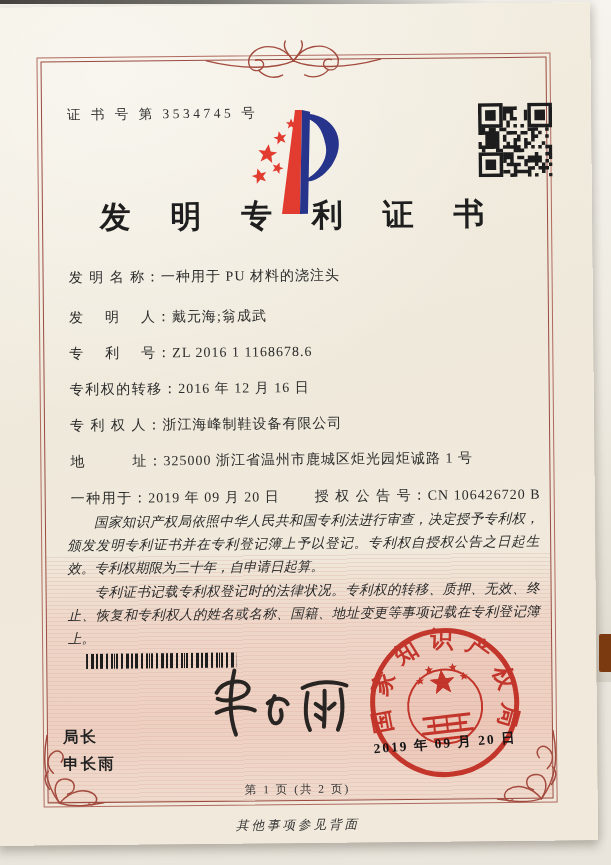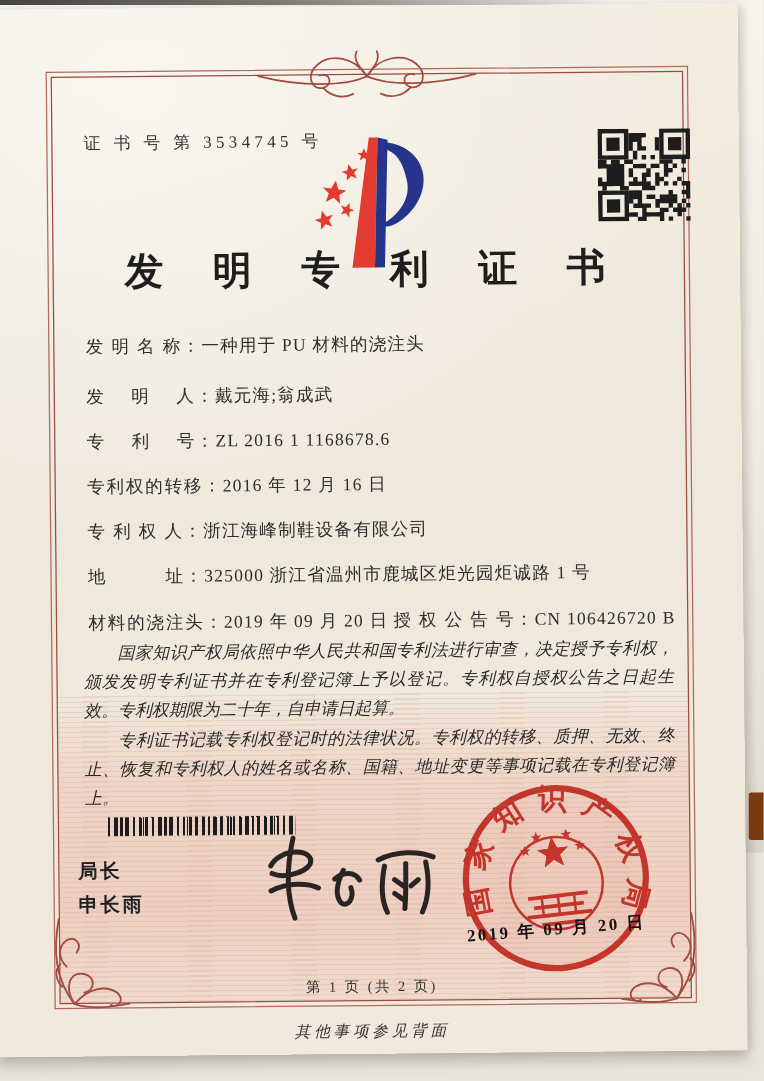"材料的浇注头：" span.lab { text: 材料的浇注头 -> 一种用于 }
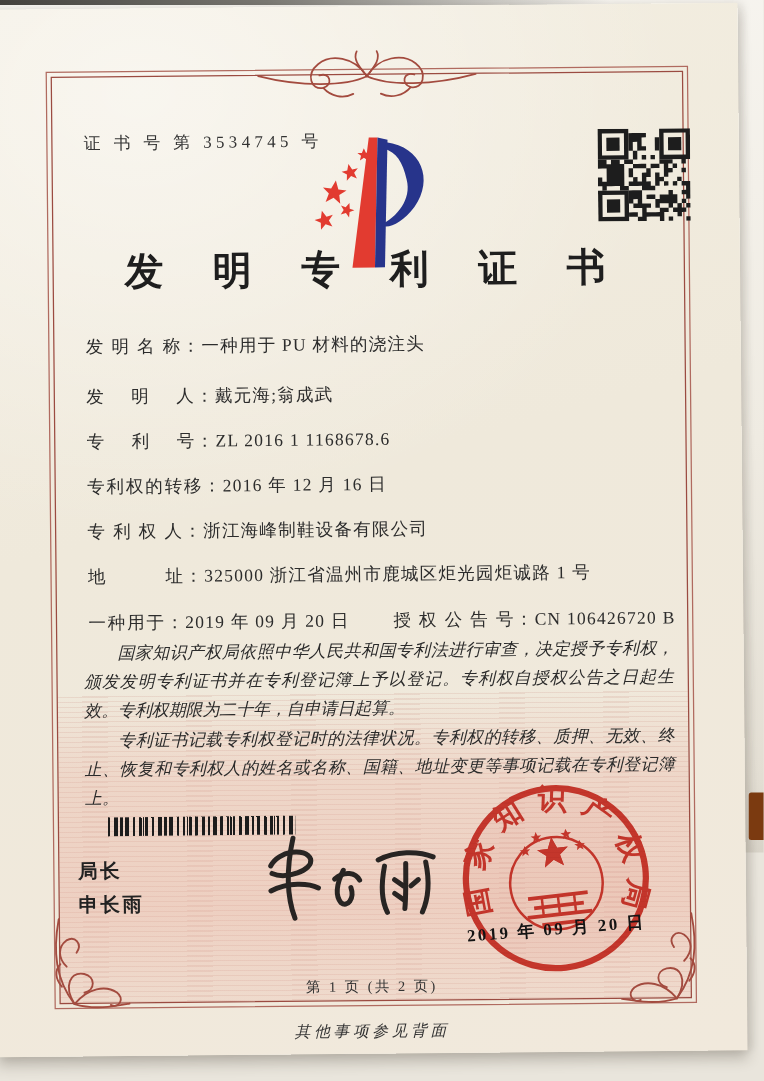"局长" .signer { top: 677px -> 716px }
